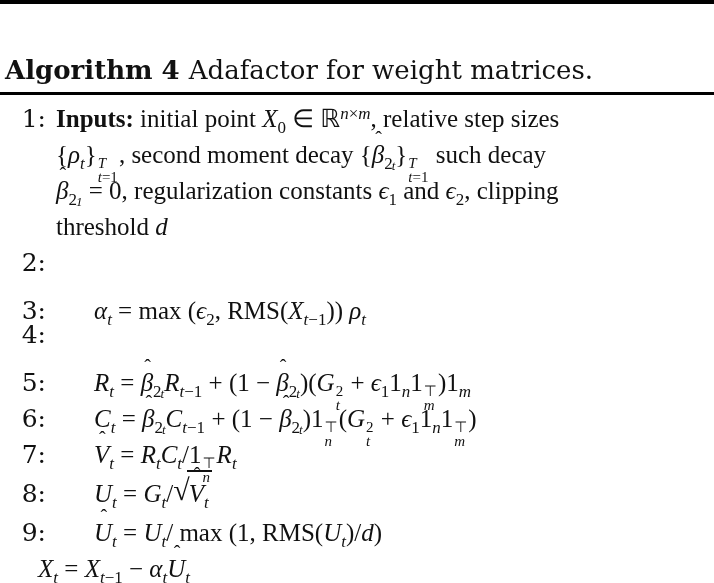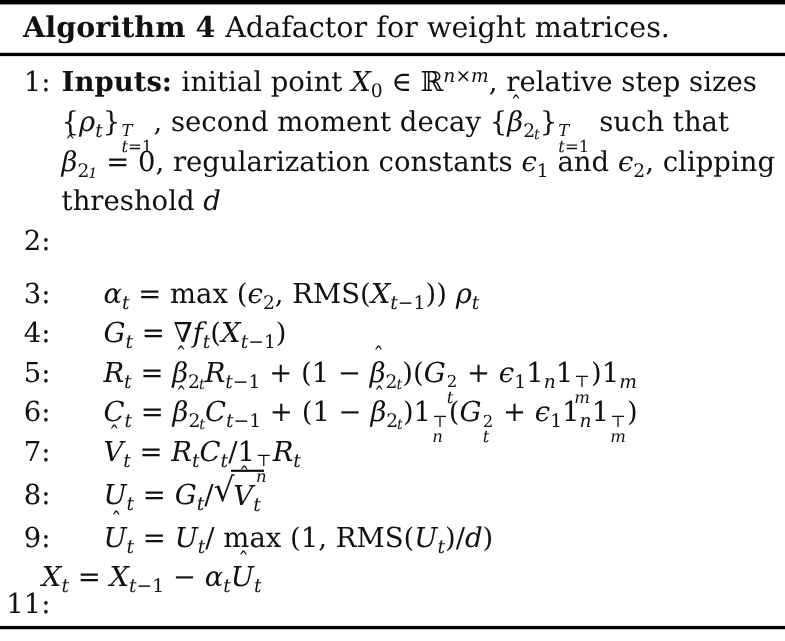"Algorithm 4 Adafactor for weight" .alg-title { margin-top: none -> 44px; padding: 5px 4px 5px 21px -> 5px 4px 5px 5px }
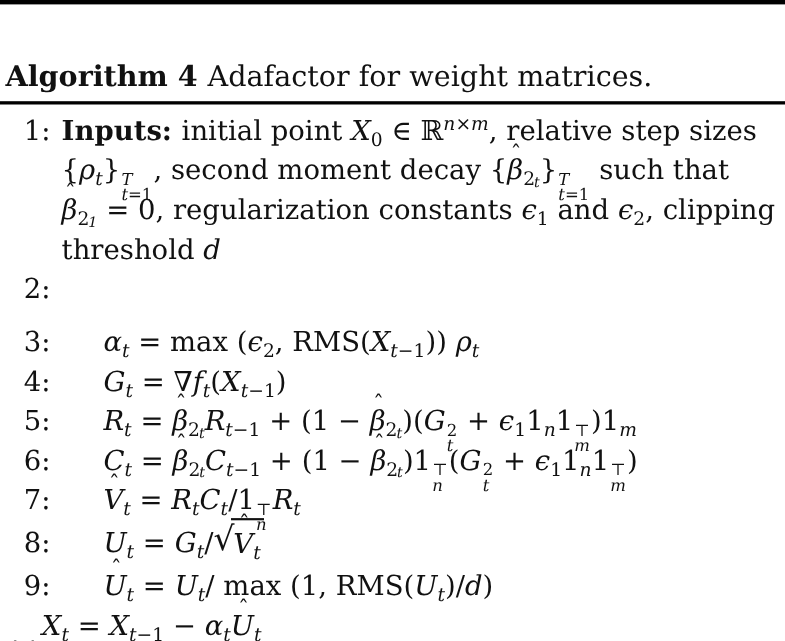"Inputs: initial point X0 ∈" .alg-content { font-family: none -> Liberation Serif, serif }
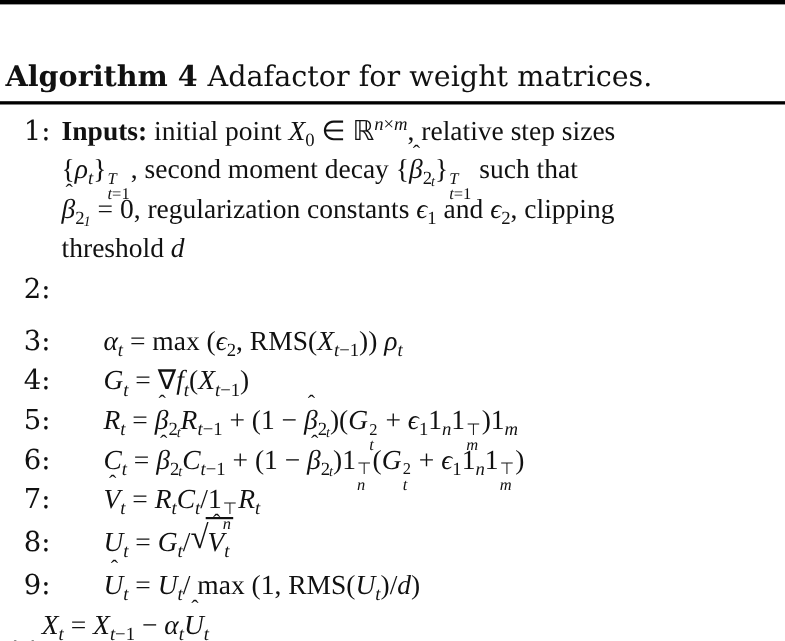"such that" span.tk { text: that -> decay }
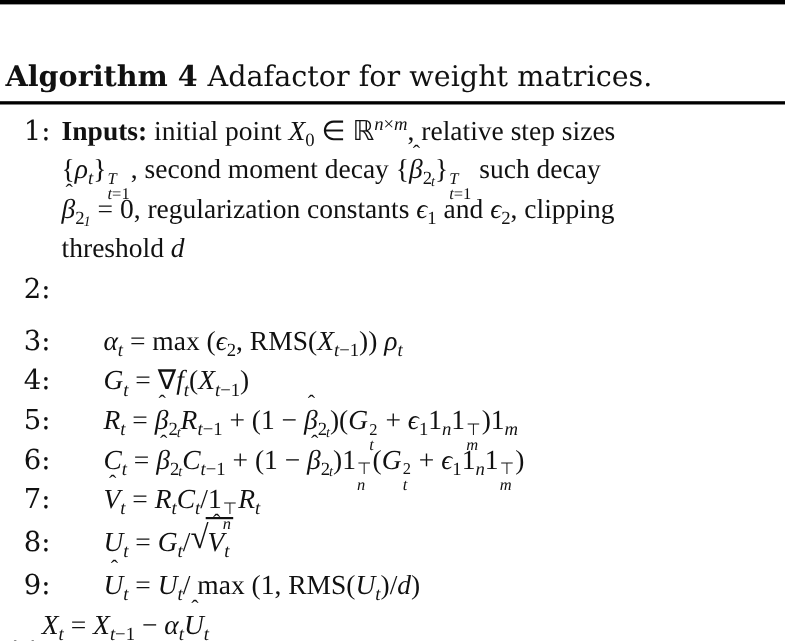"Gt = ∇ft(Xt−1)" span.alg-content { html: <span><span>G</span><span>t</span><span> = ∇</span><span>f</span><span>t</span><span>(</span><span>X</span><span><span>t</span><span>−1</span></span><span>)</span></span> -> none }
